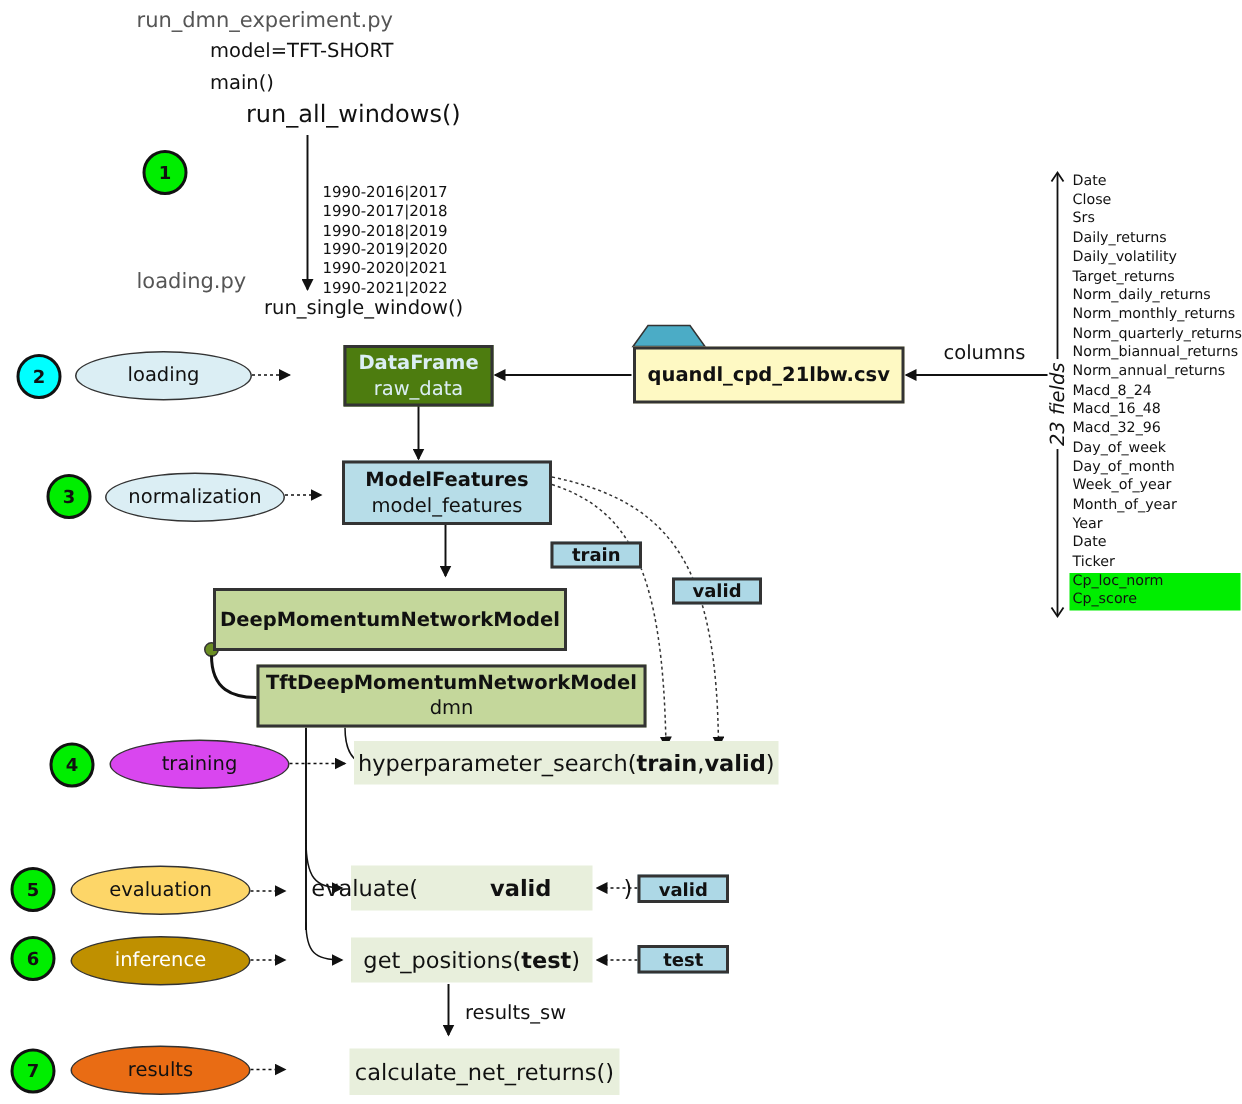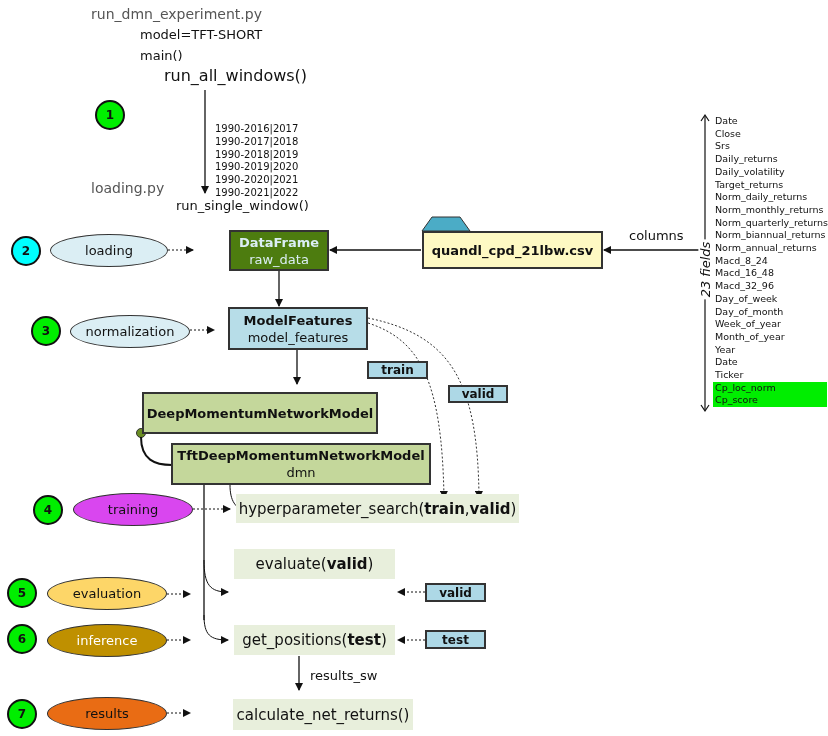"evaluate(" div.fn { gap: none -> 48px; top: 549px -> 577px }
